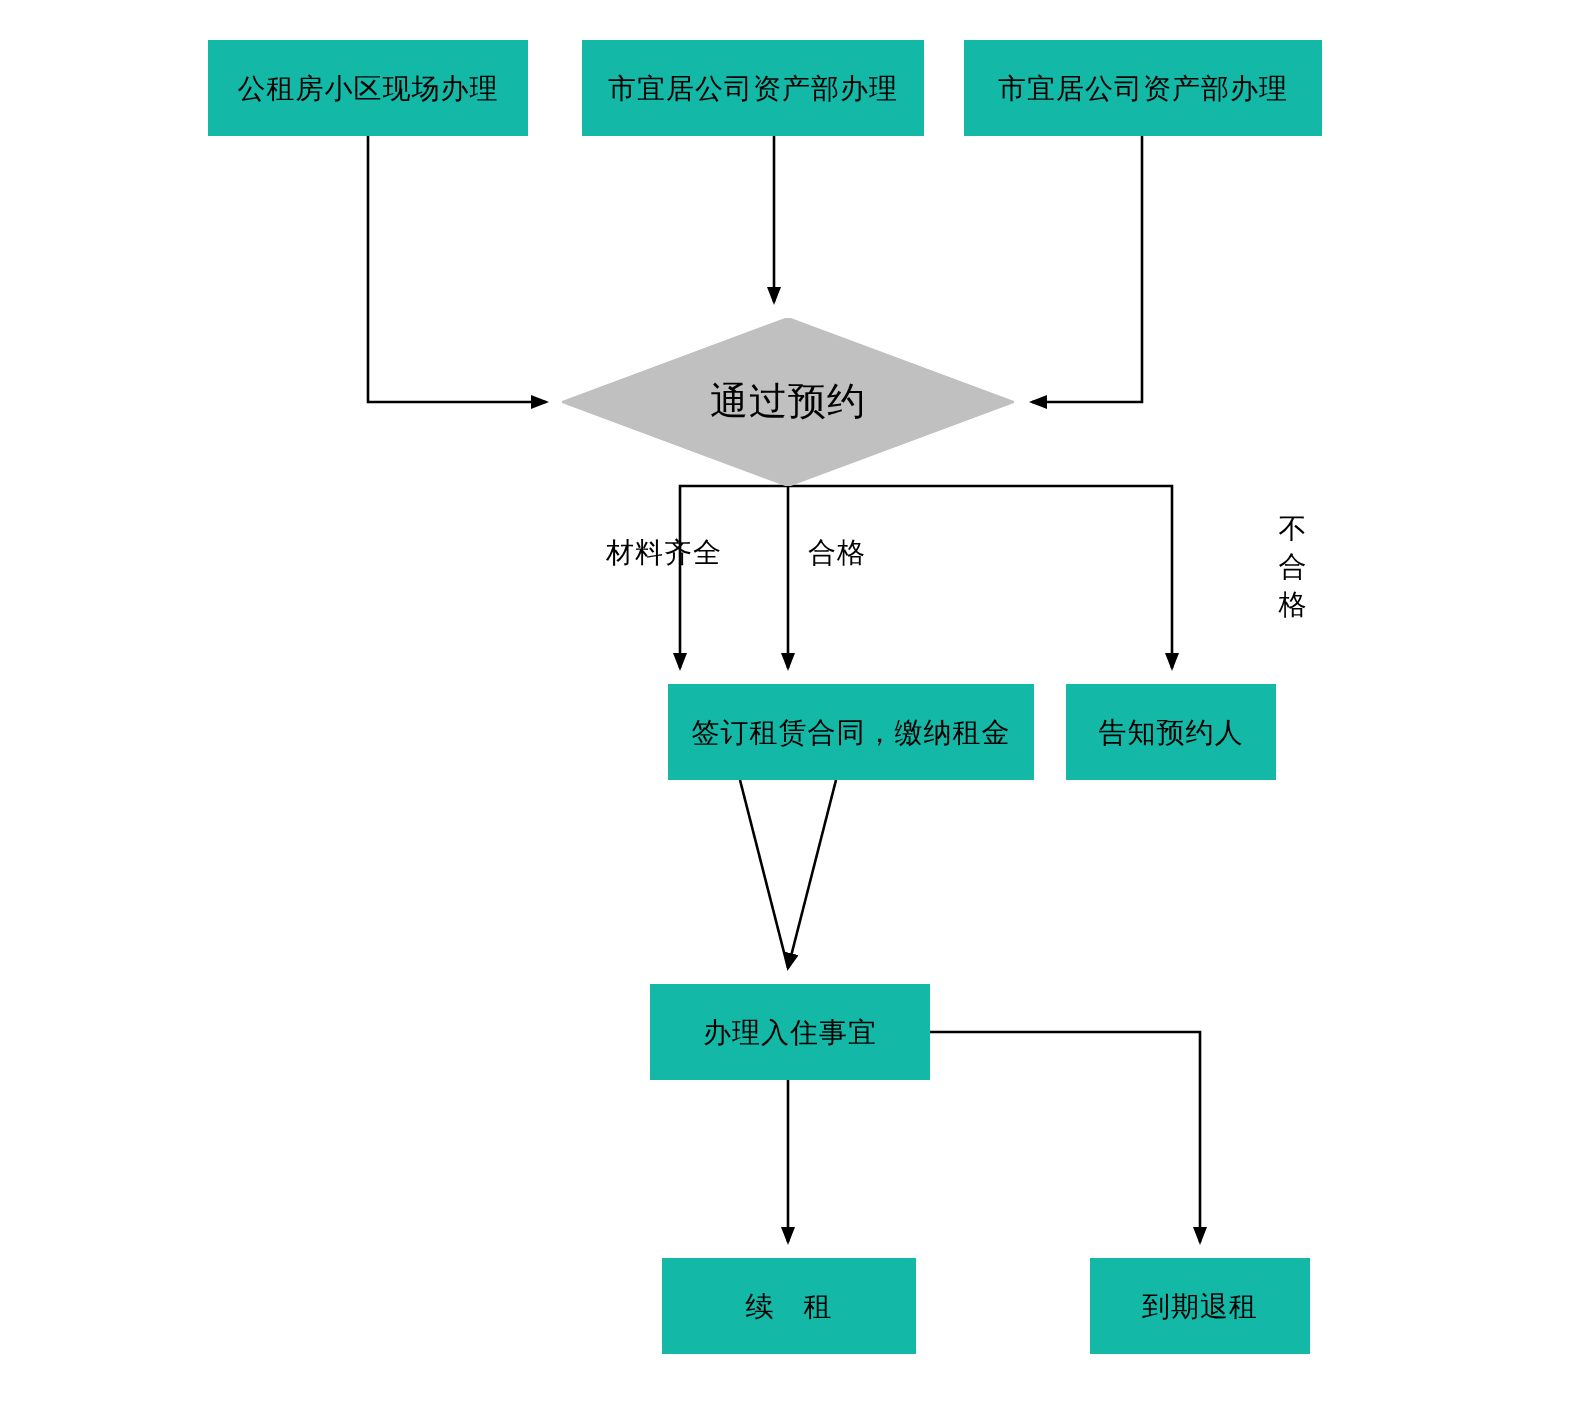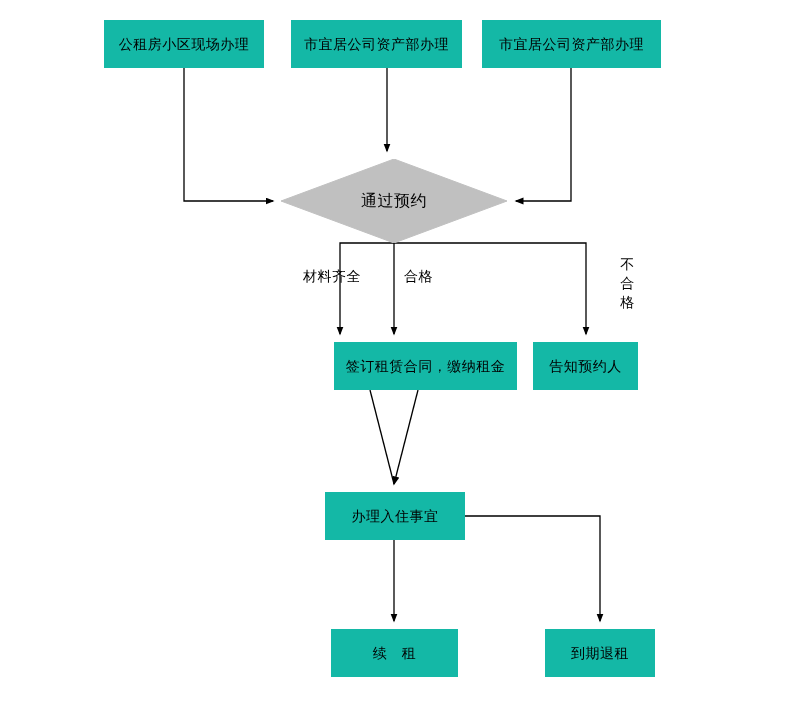"通过预约" .diamond-label { font-size: 16px -> 19px }
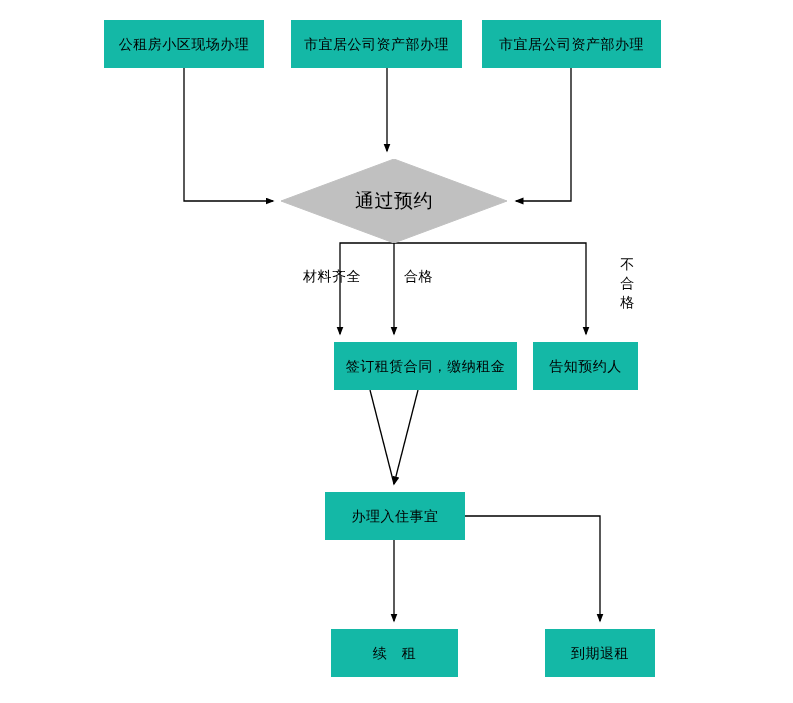"不合格" div.edge-label { left: 620px -> 639px }
